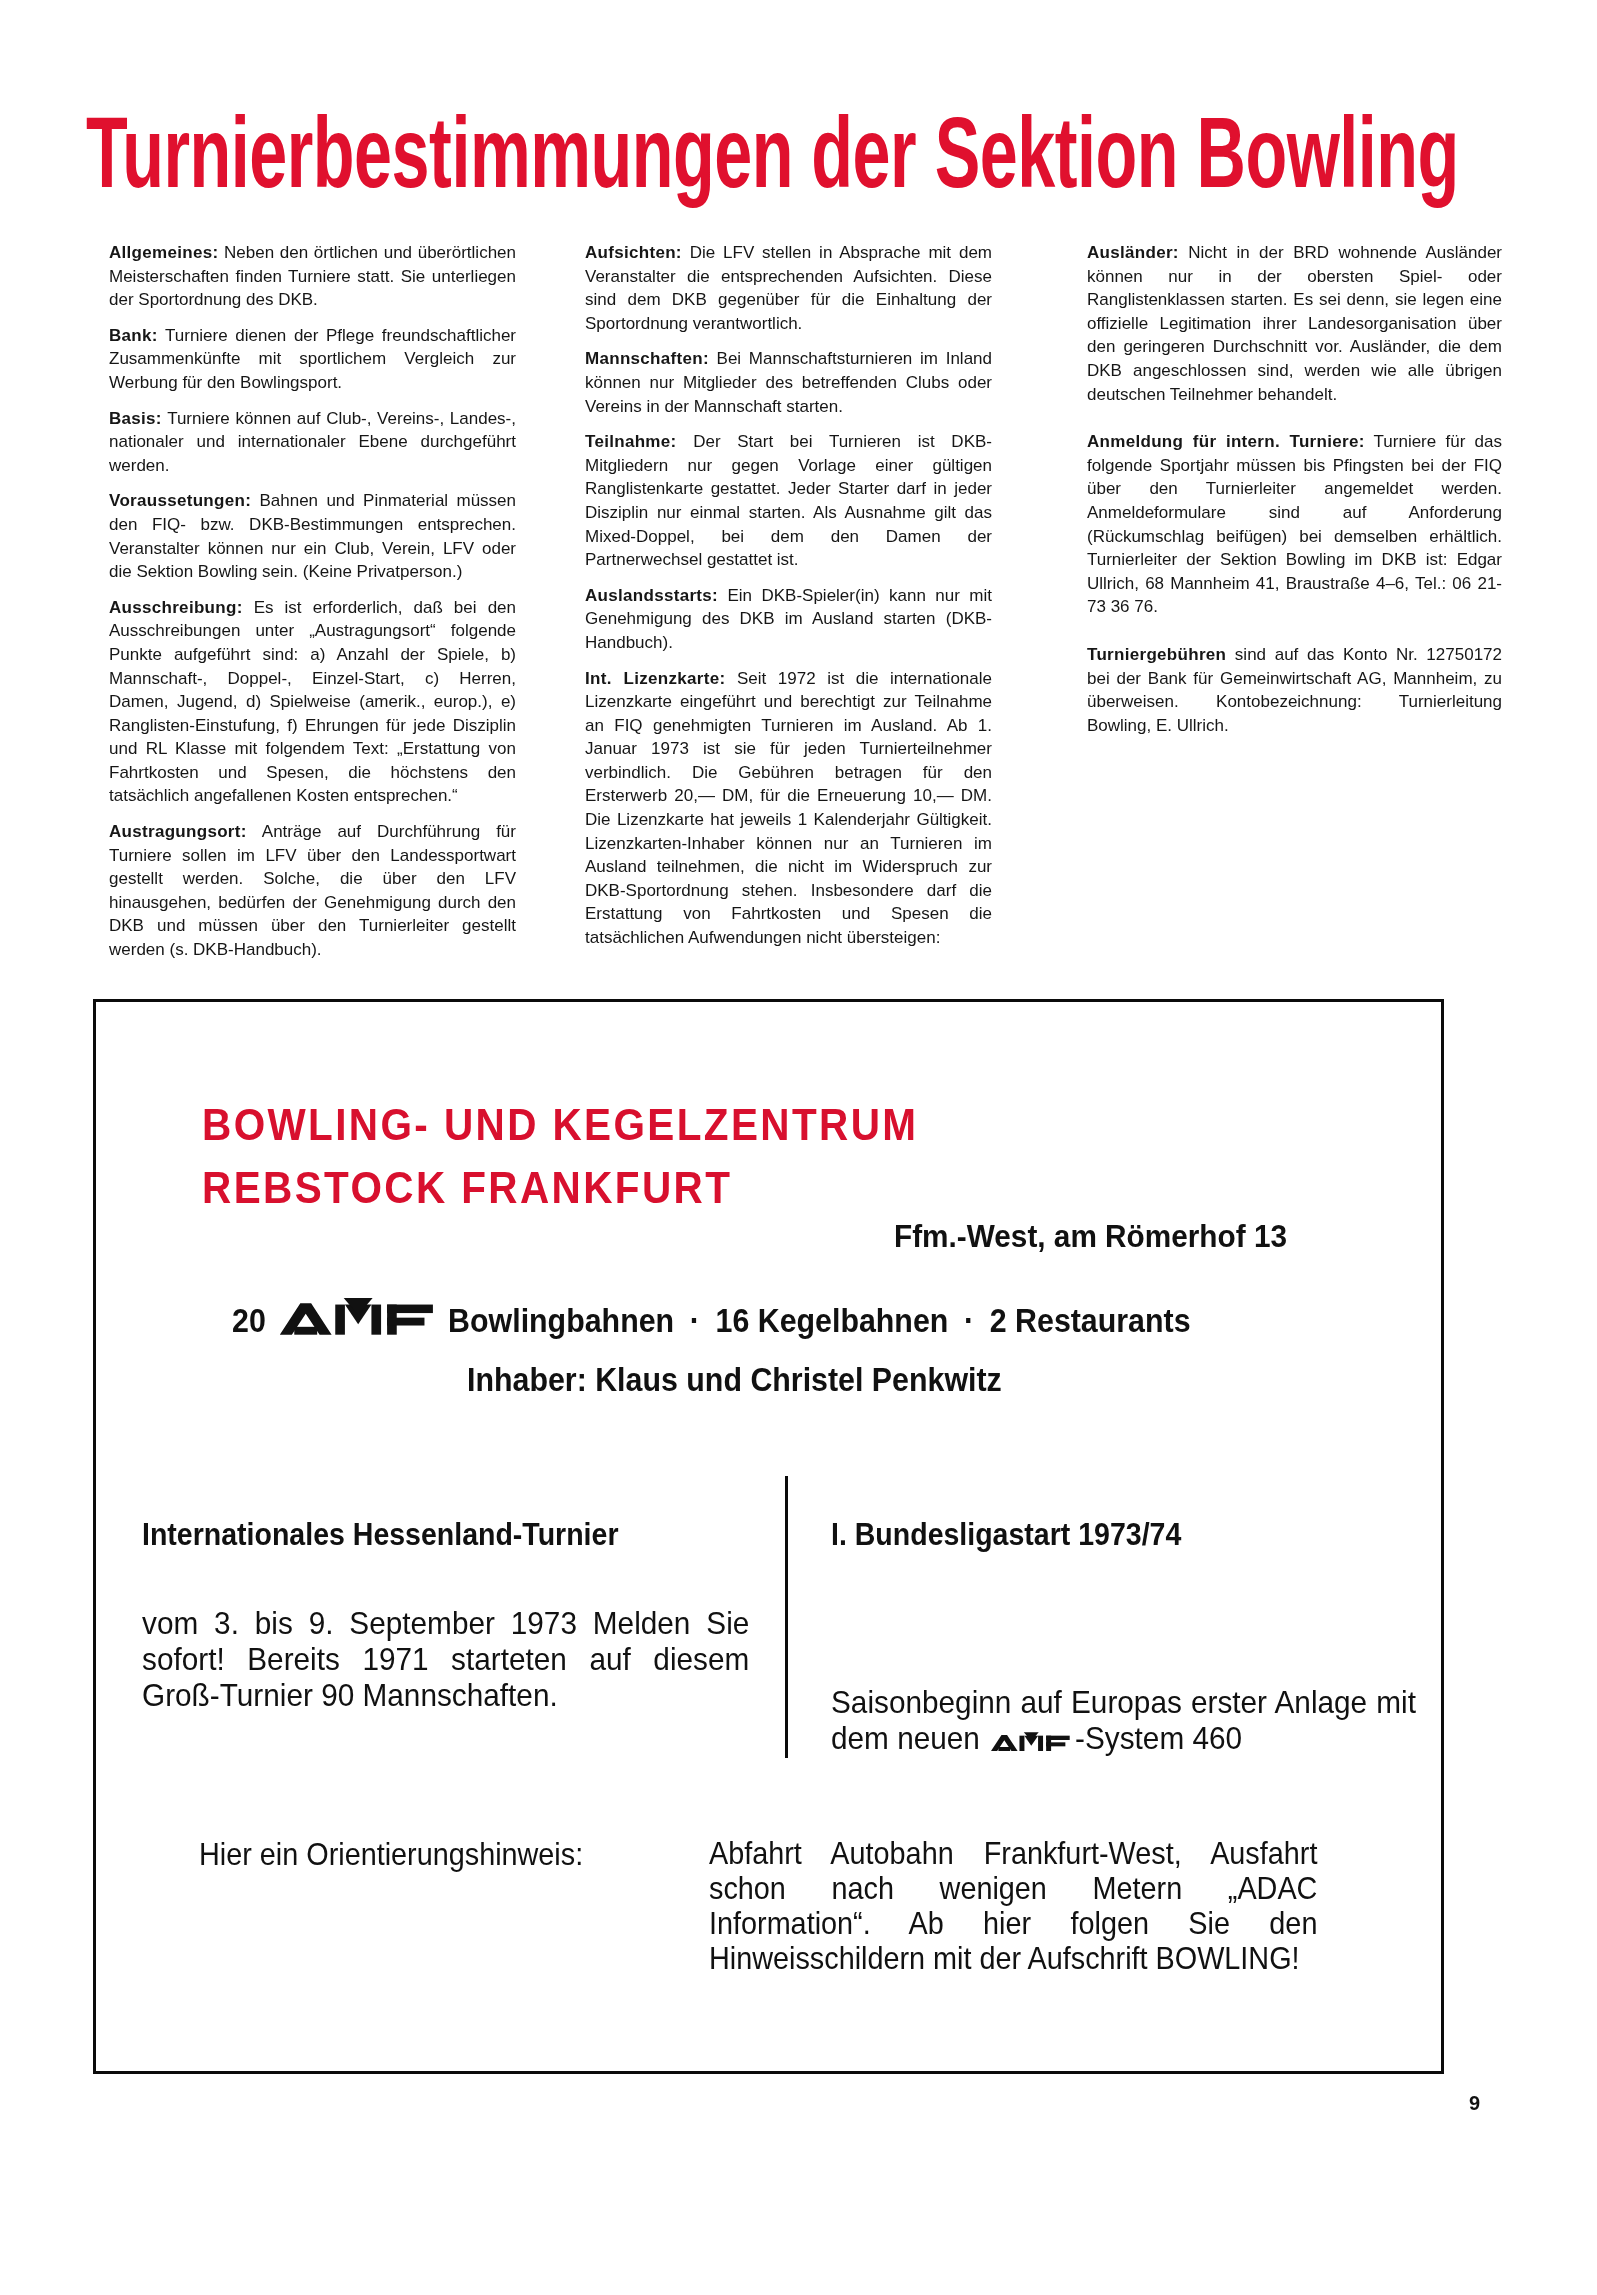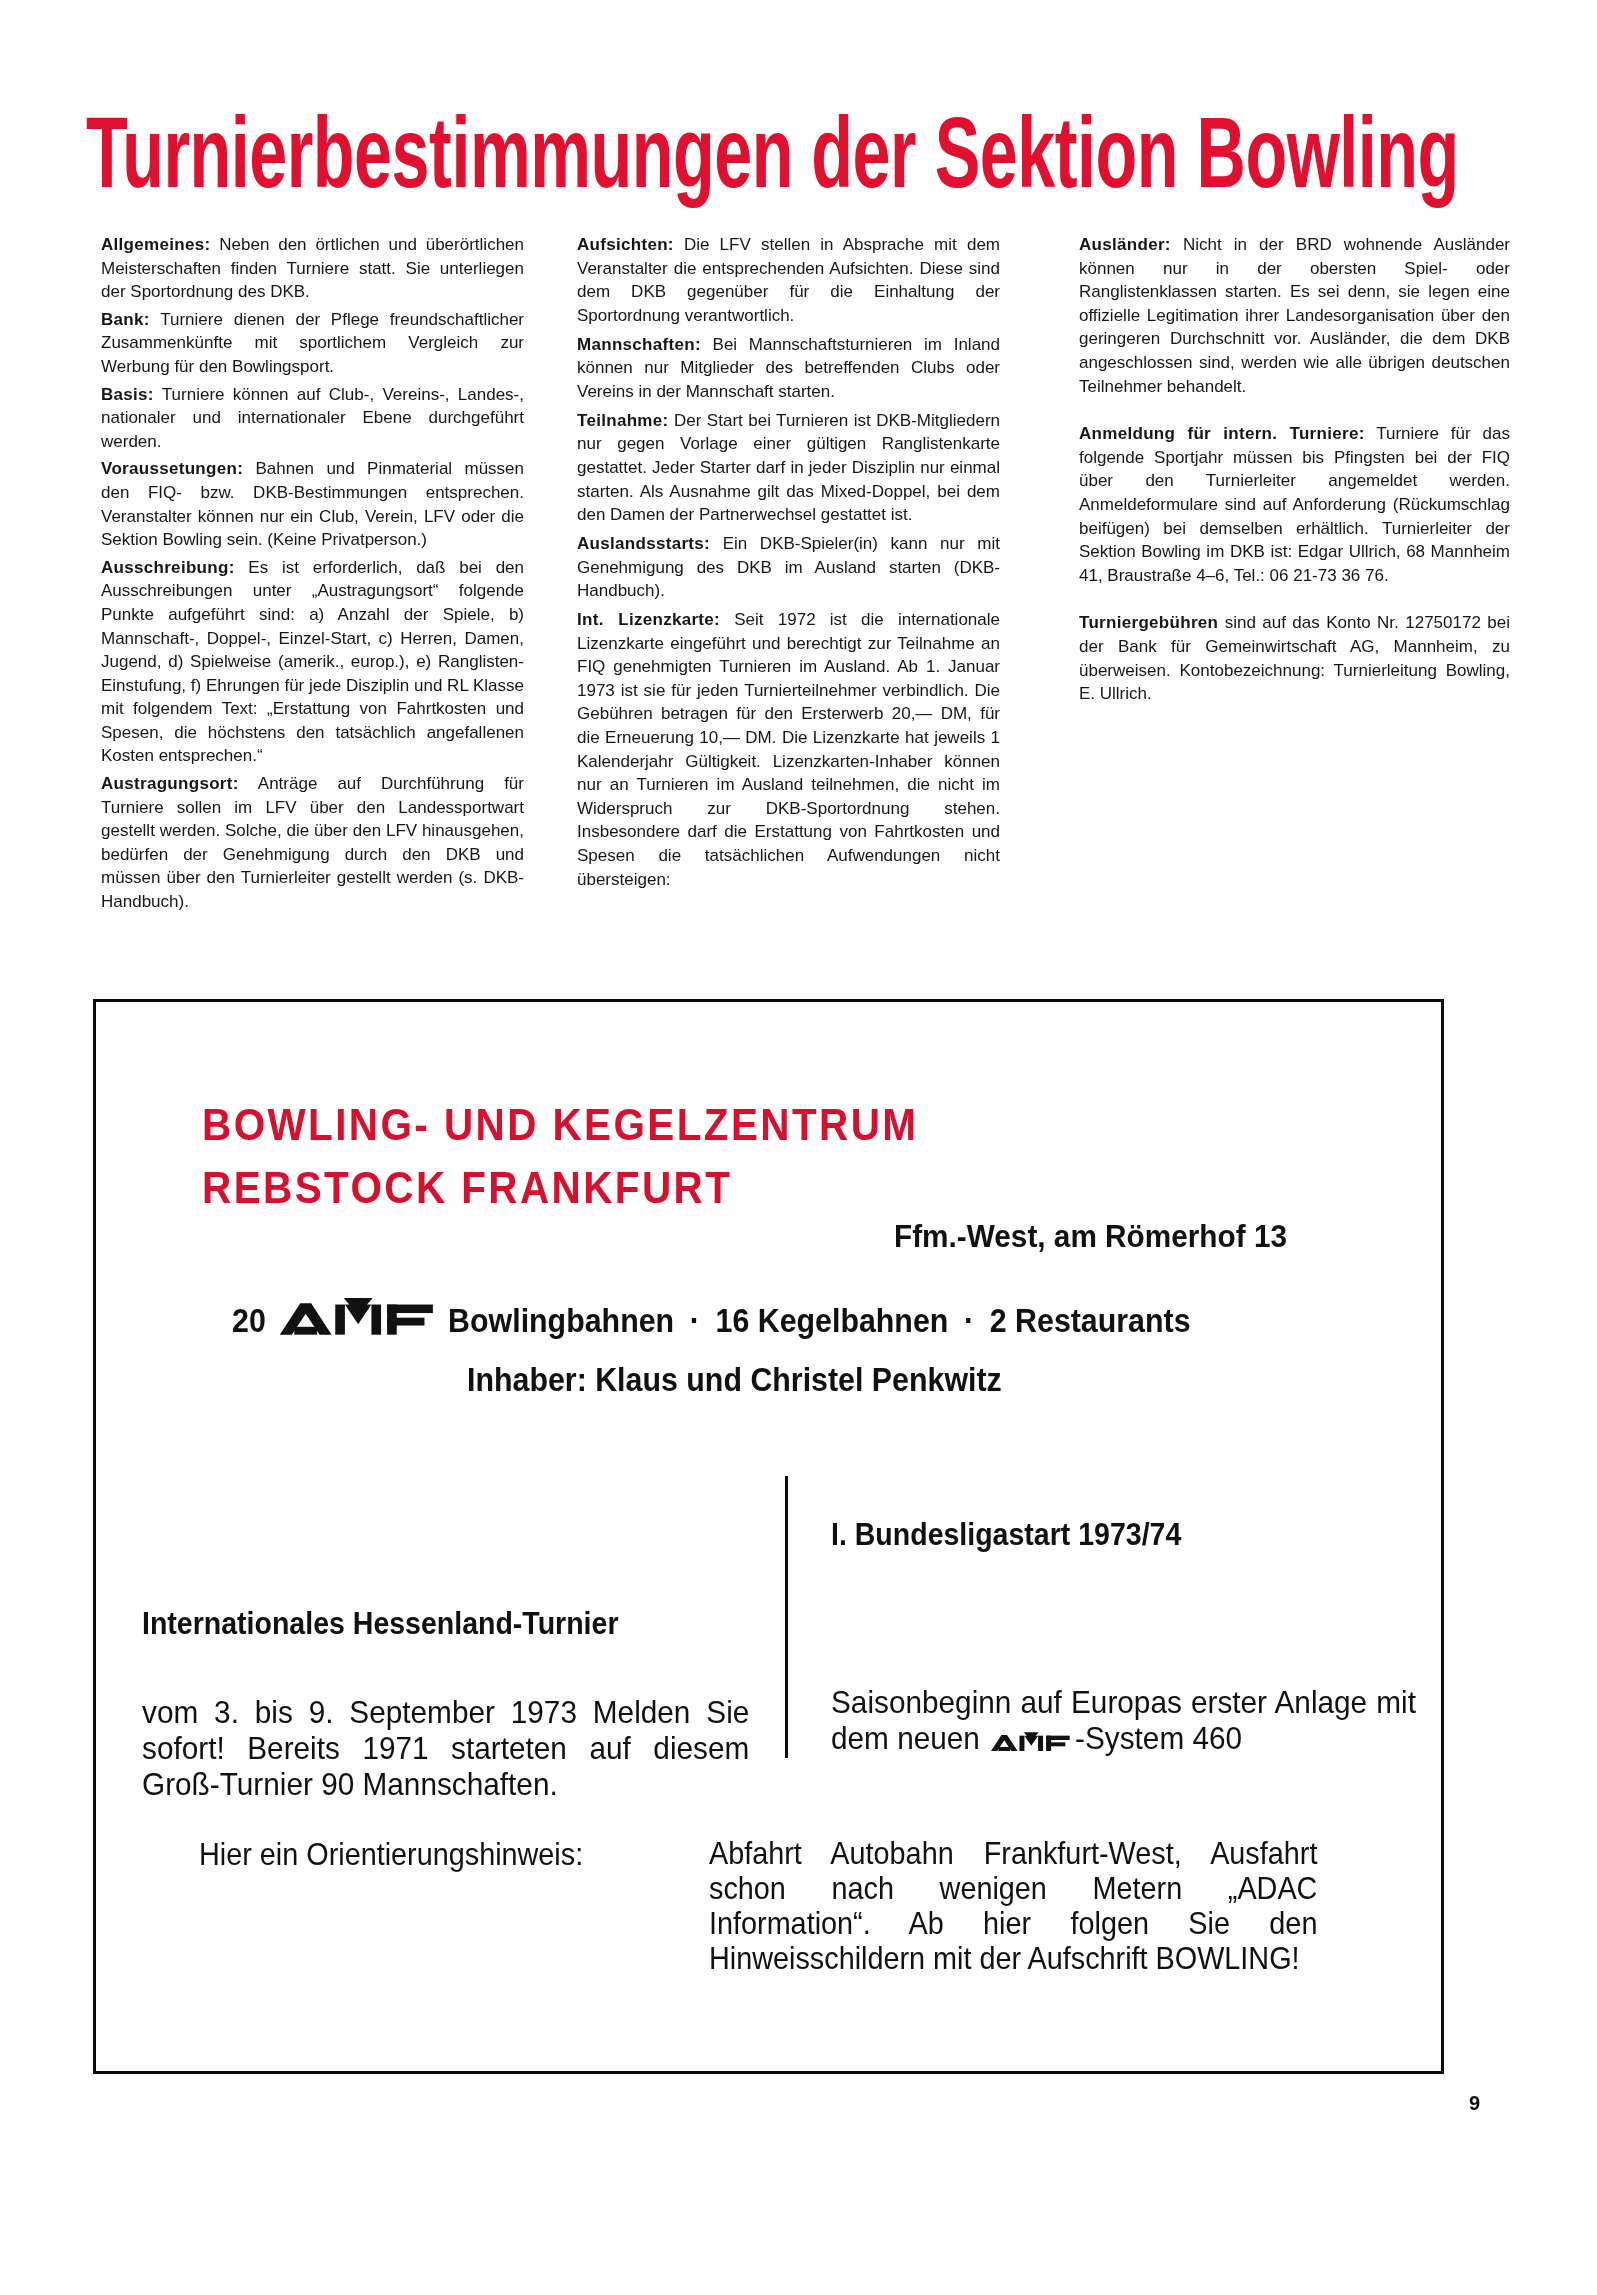"Allgemeines: Neben den örtlichen und" .col p { margin: 4px -> 12px }
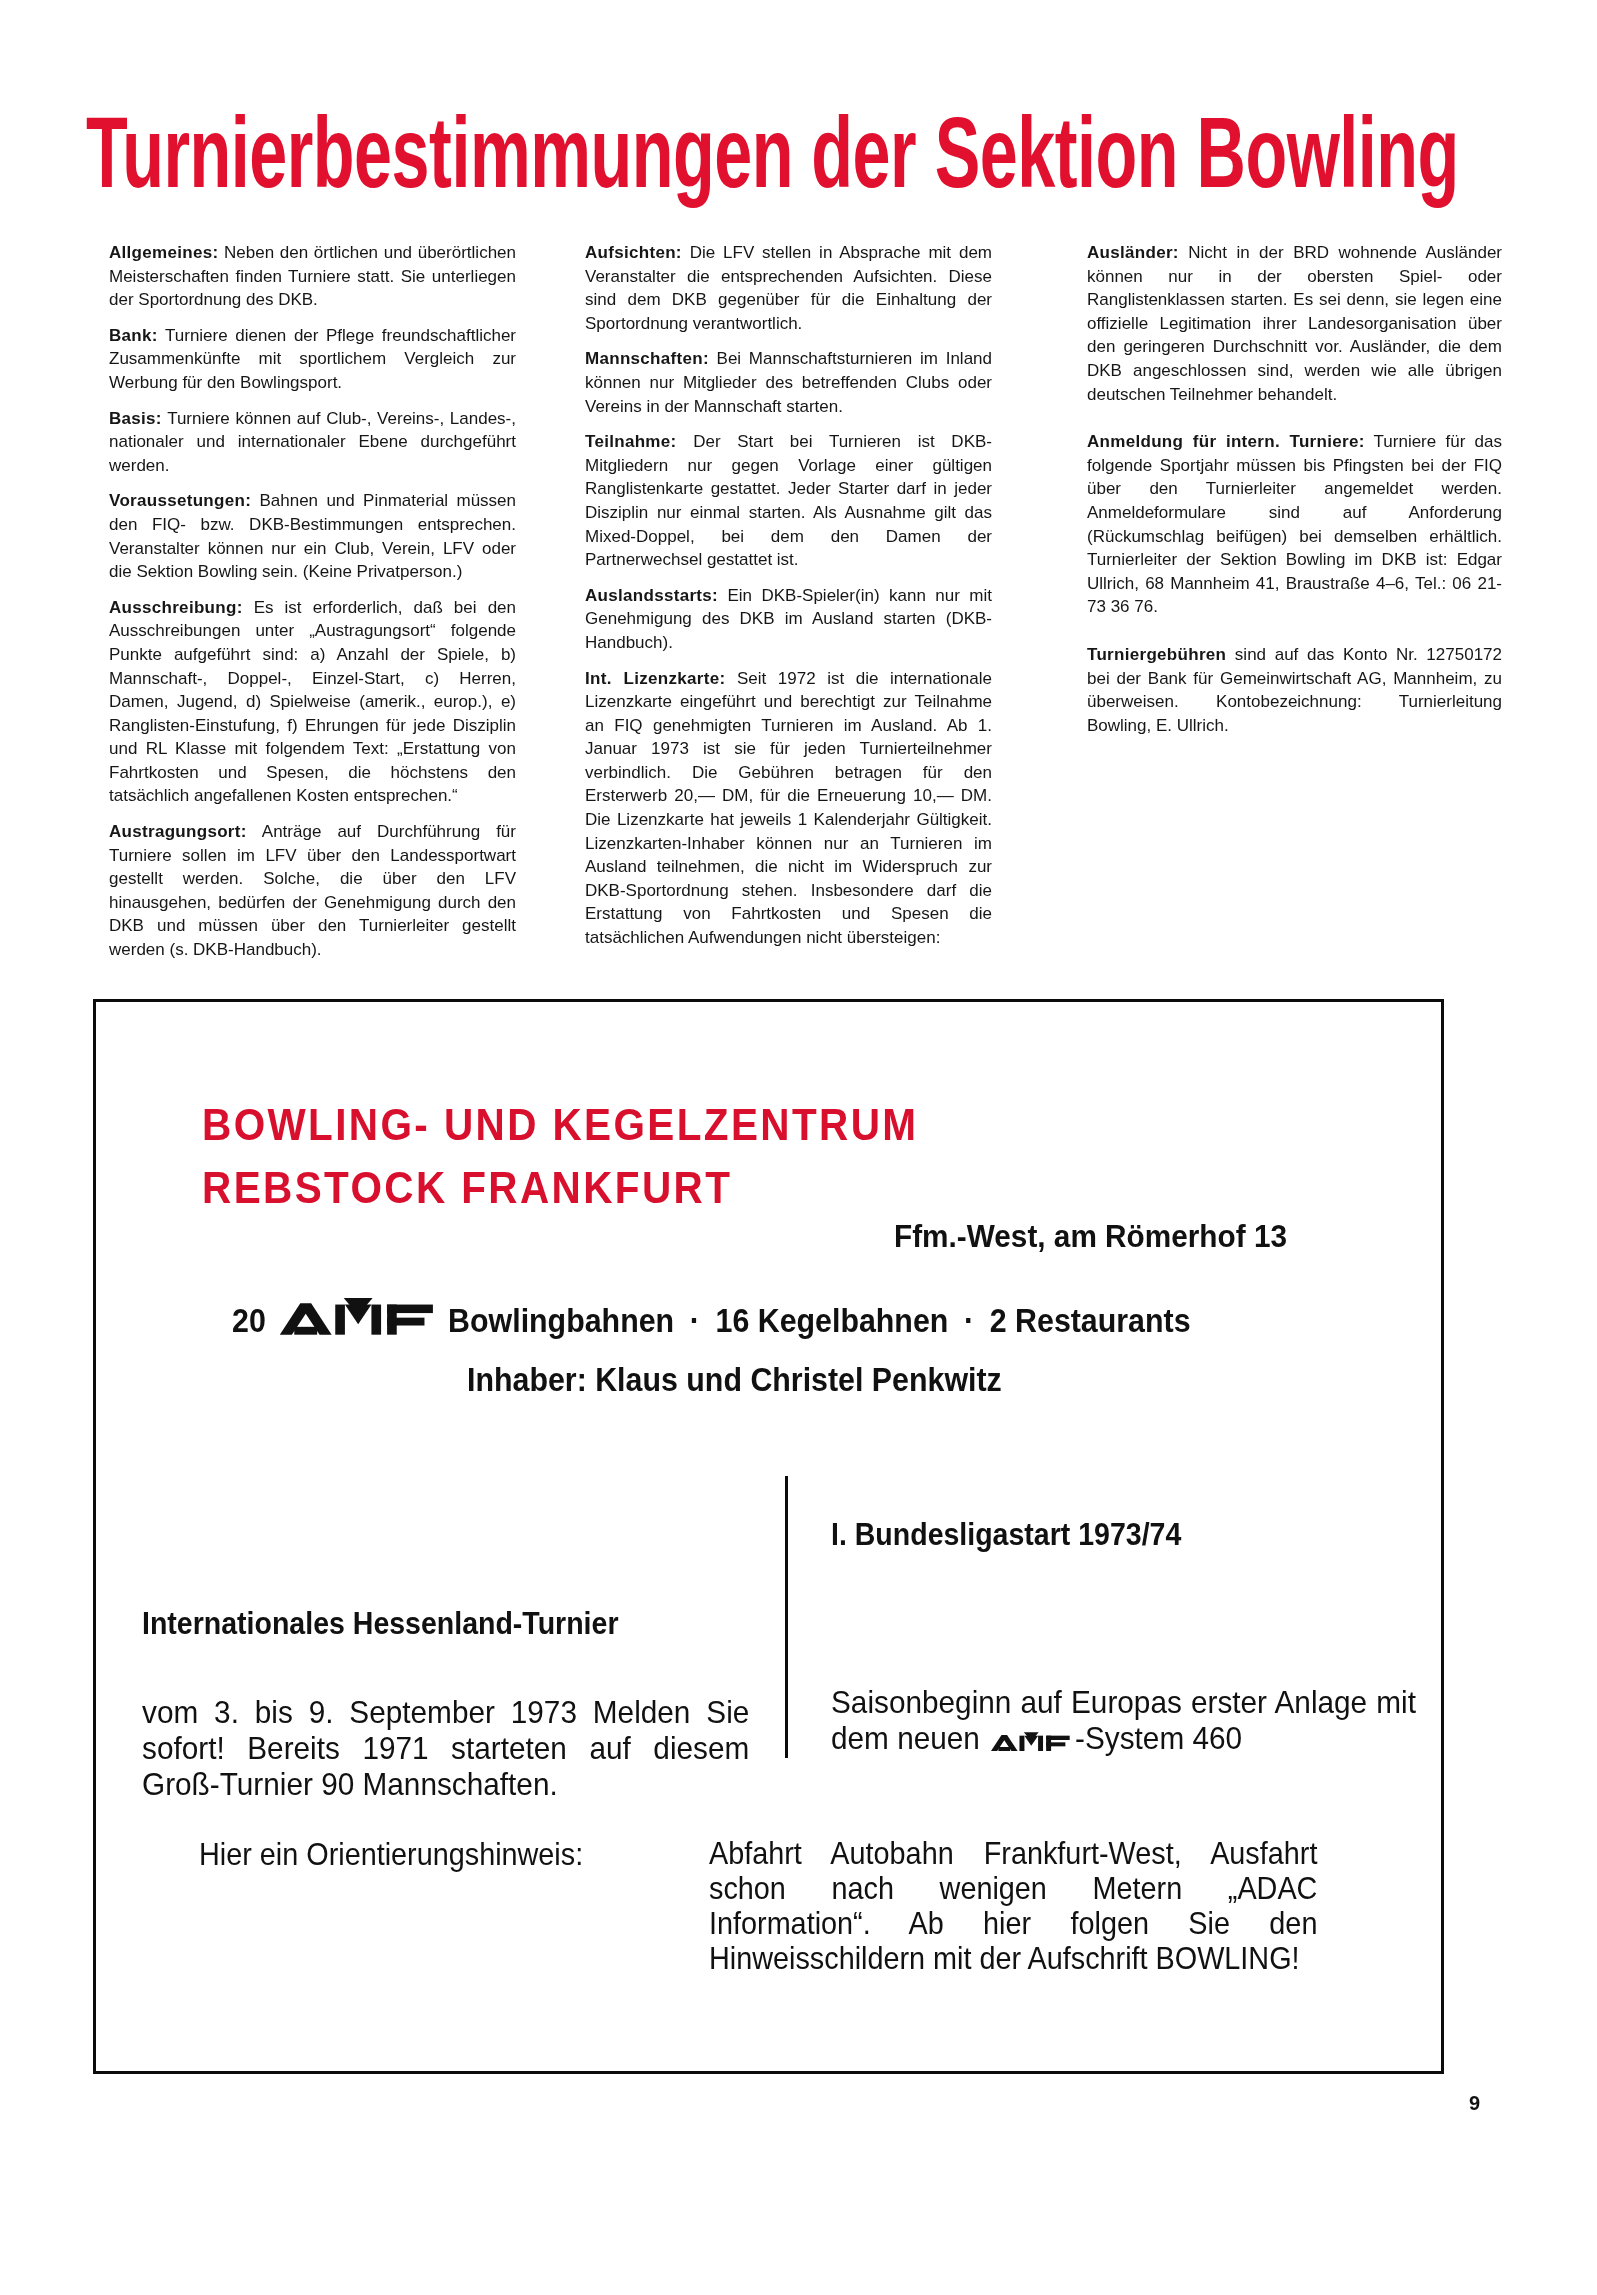"Internationales Hessenland-Turnier" .sub-left { top: 1606px -> 1517px }
